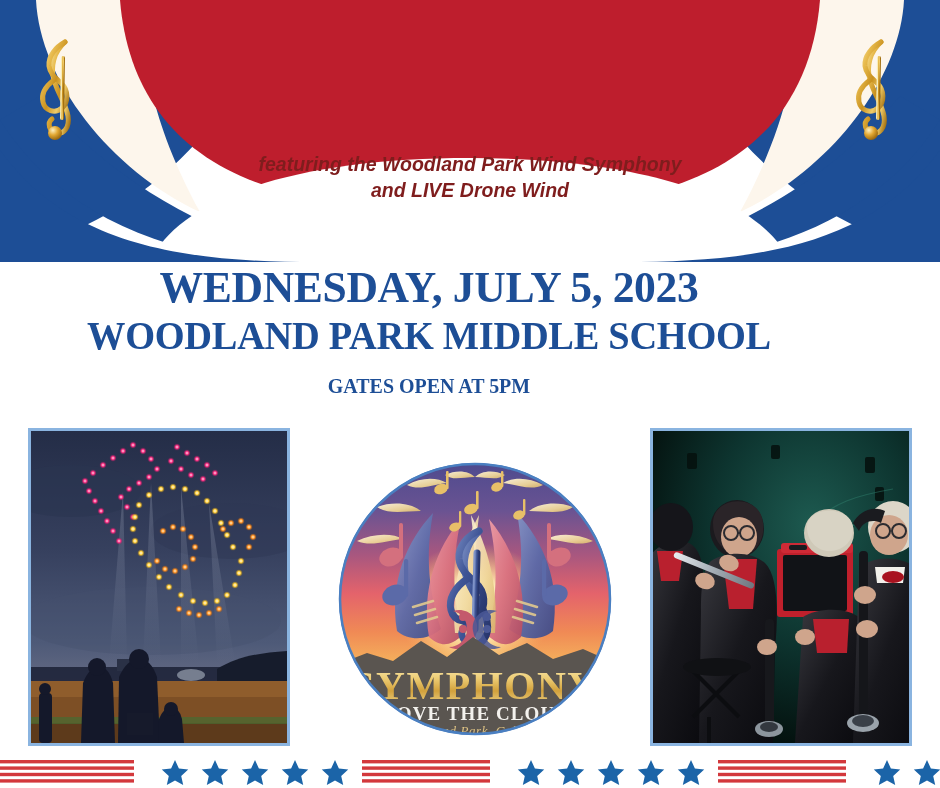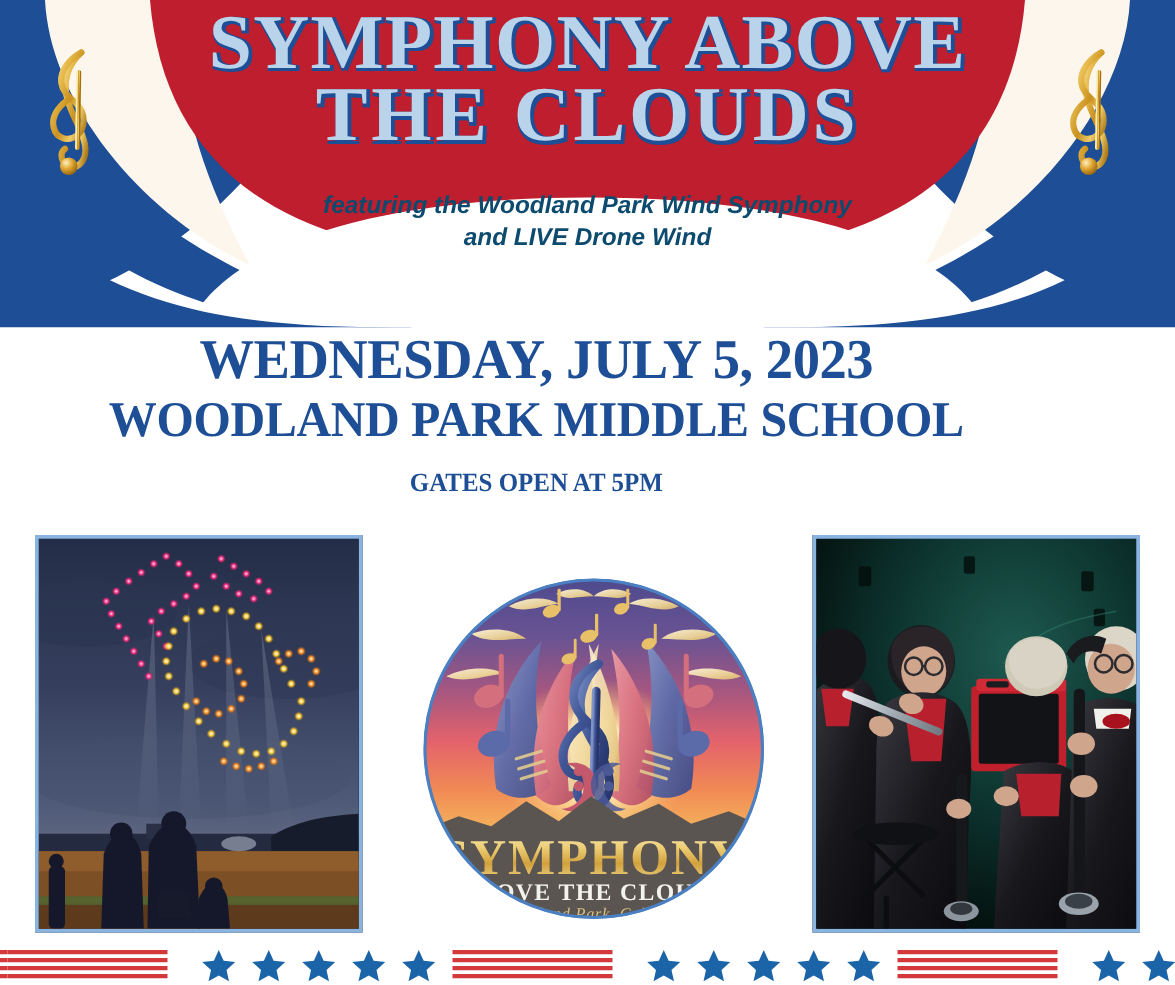"SYMPHONY ABOVE" div.title-block { html: <div> <div>SYMPHONY ABOVE</div> <div>THE CLOUDS</div> </div> -> none }
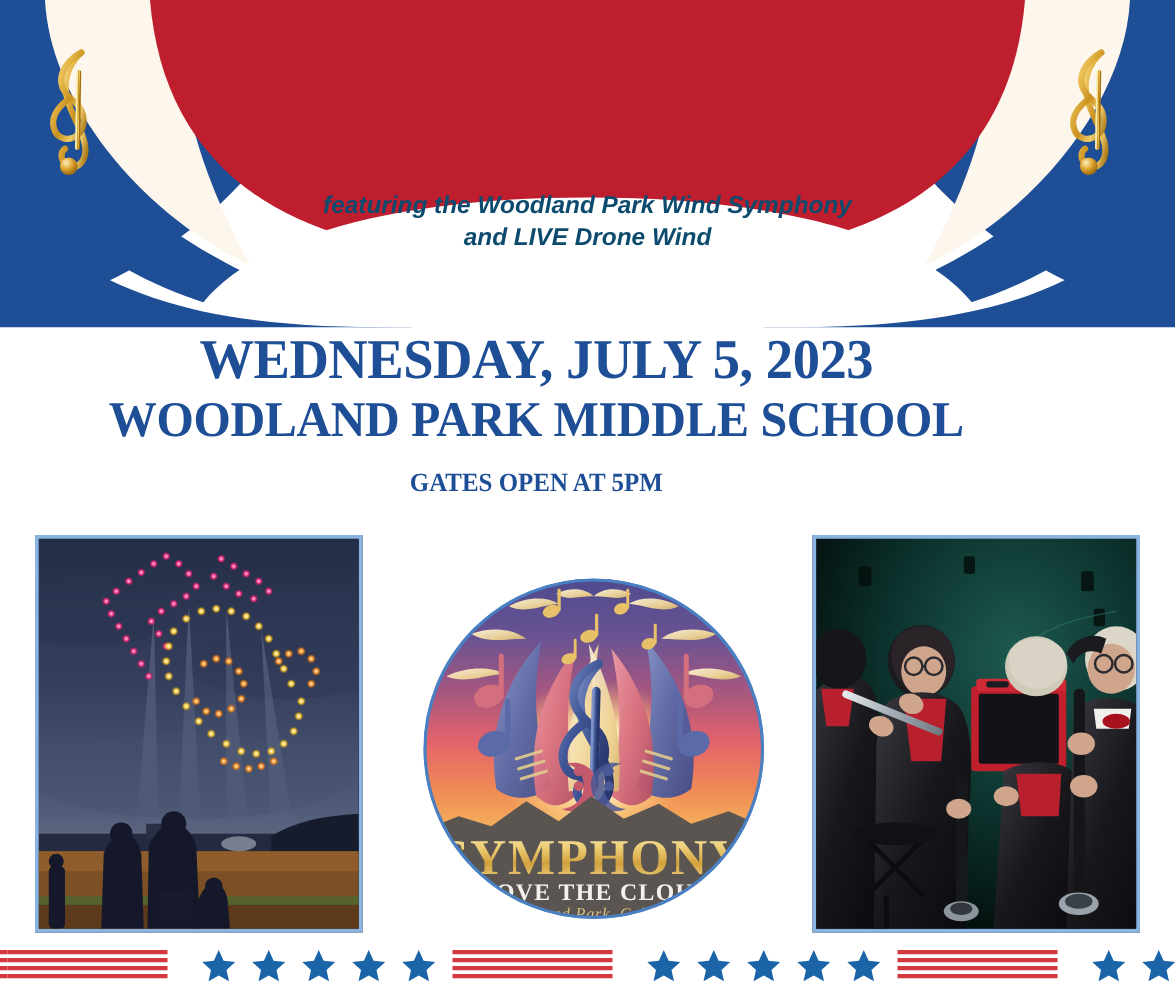"featuring the Woodland Park Wind" .subtitle { color: #0c4a6e -> #7f1d1d }
